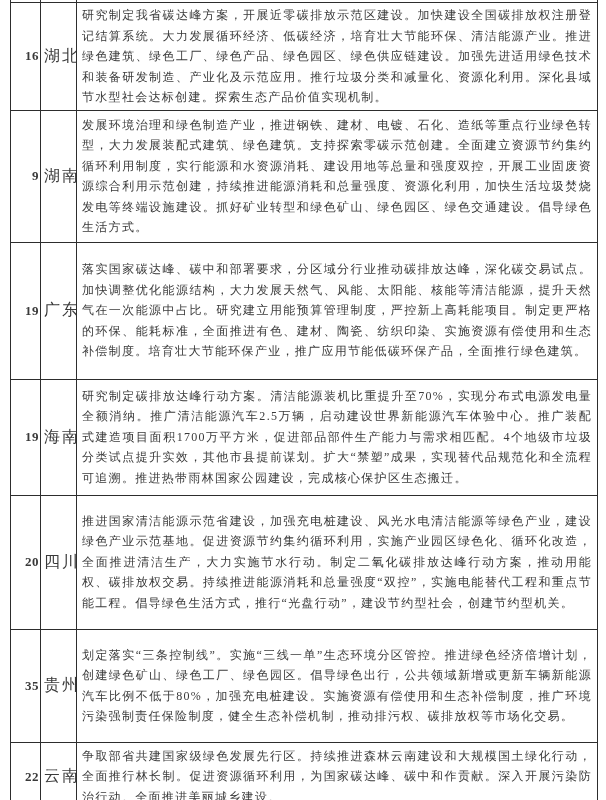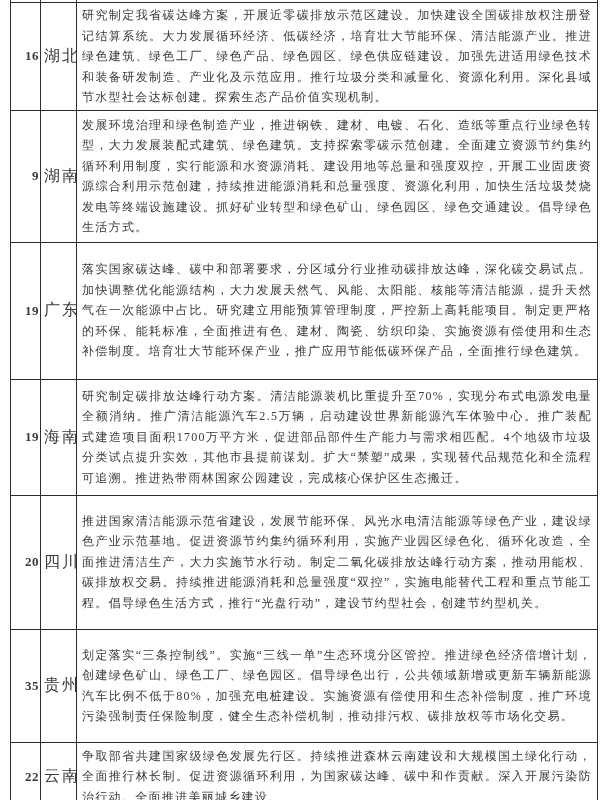"推进国家清洁能源示范省建设，发展节能环保、风光水电清洁能源等绿色产业，建设绿色产" td.content-cell { text: 发展节能环保 -> 加强充电桩建设 }
